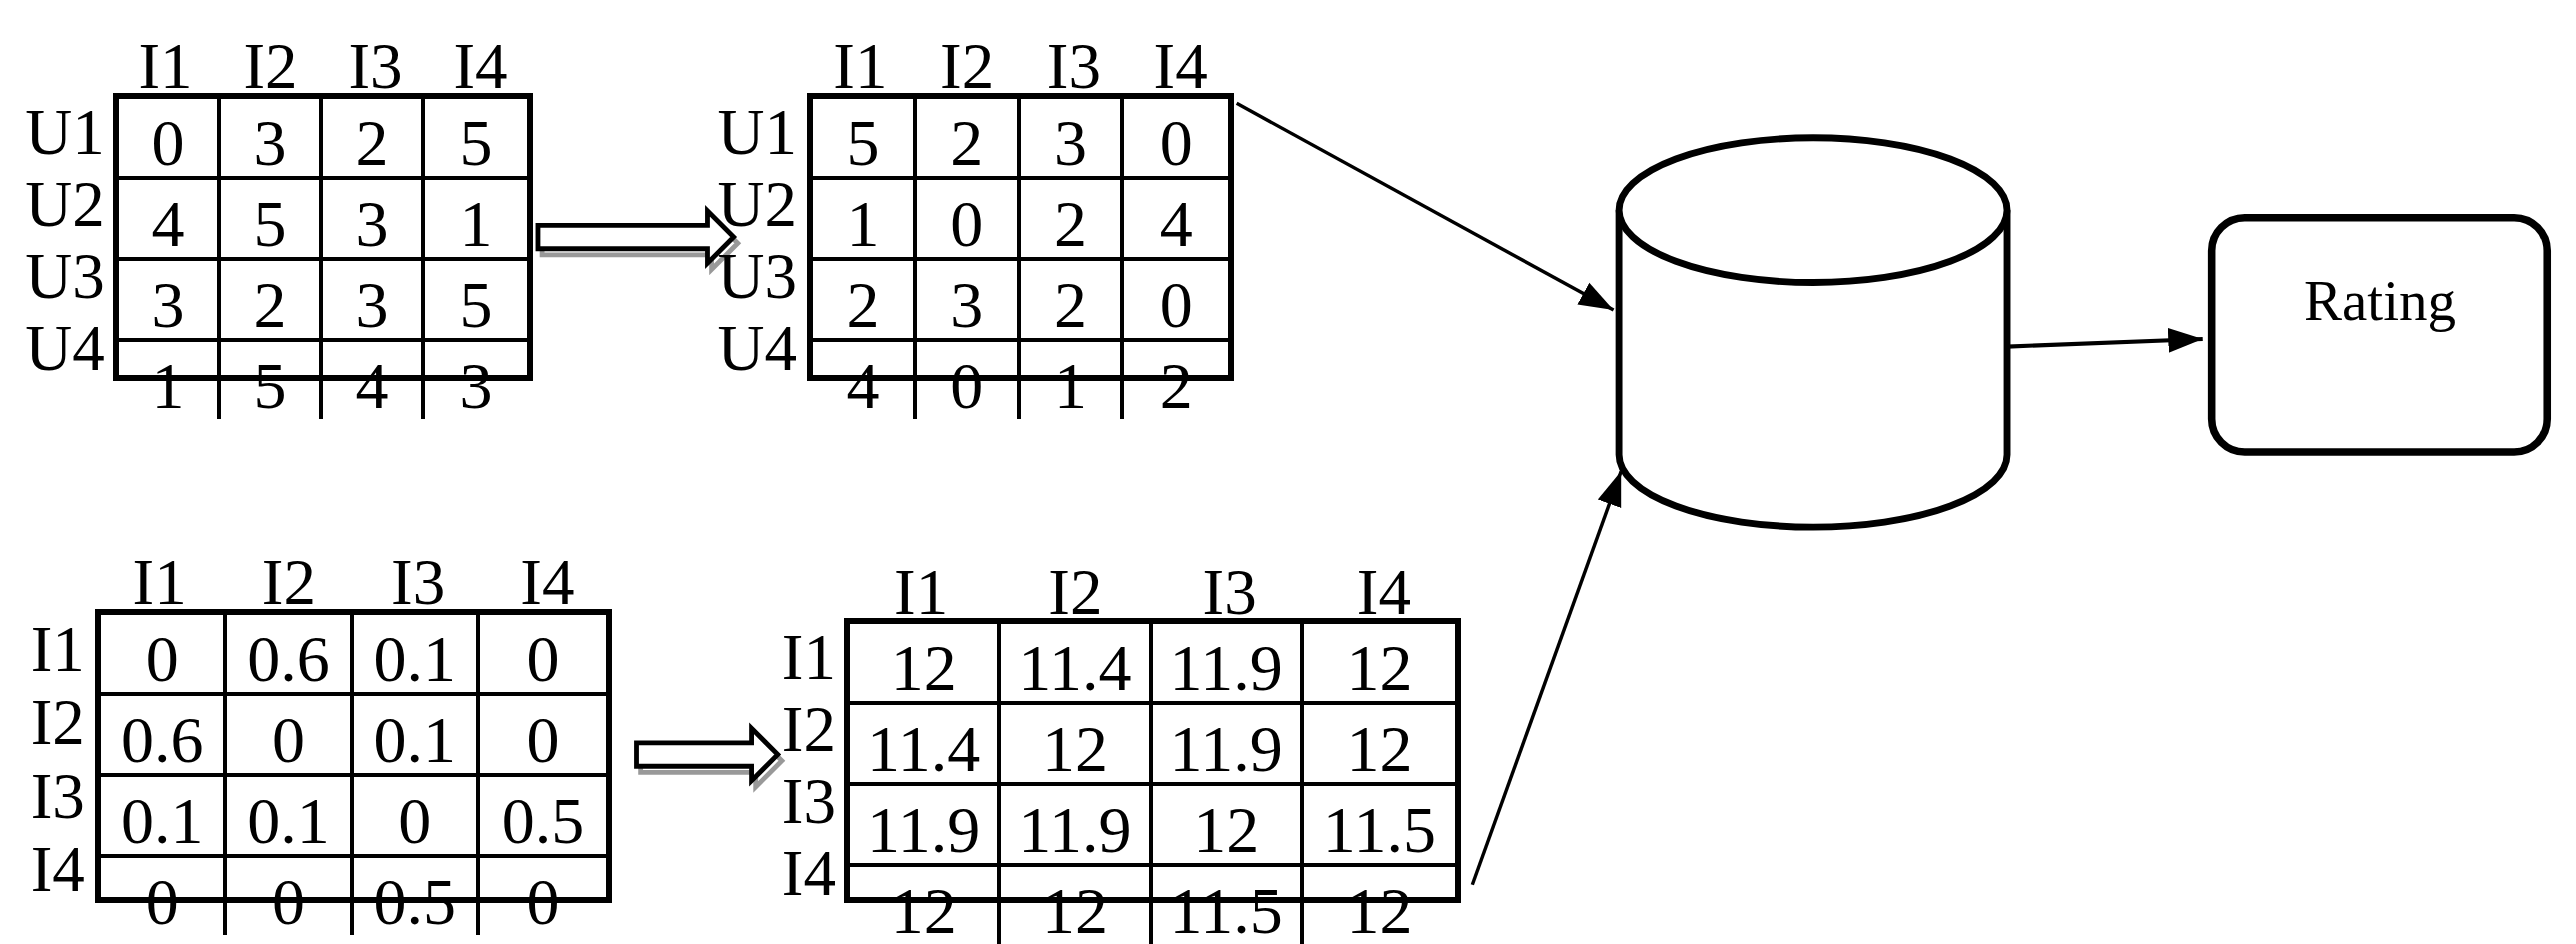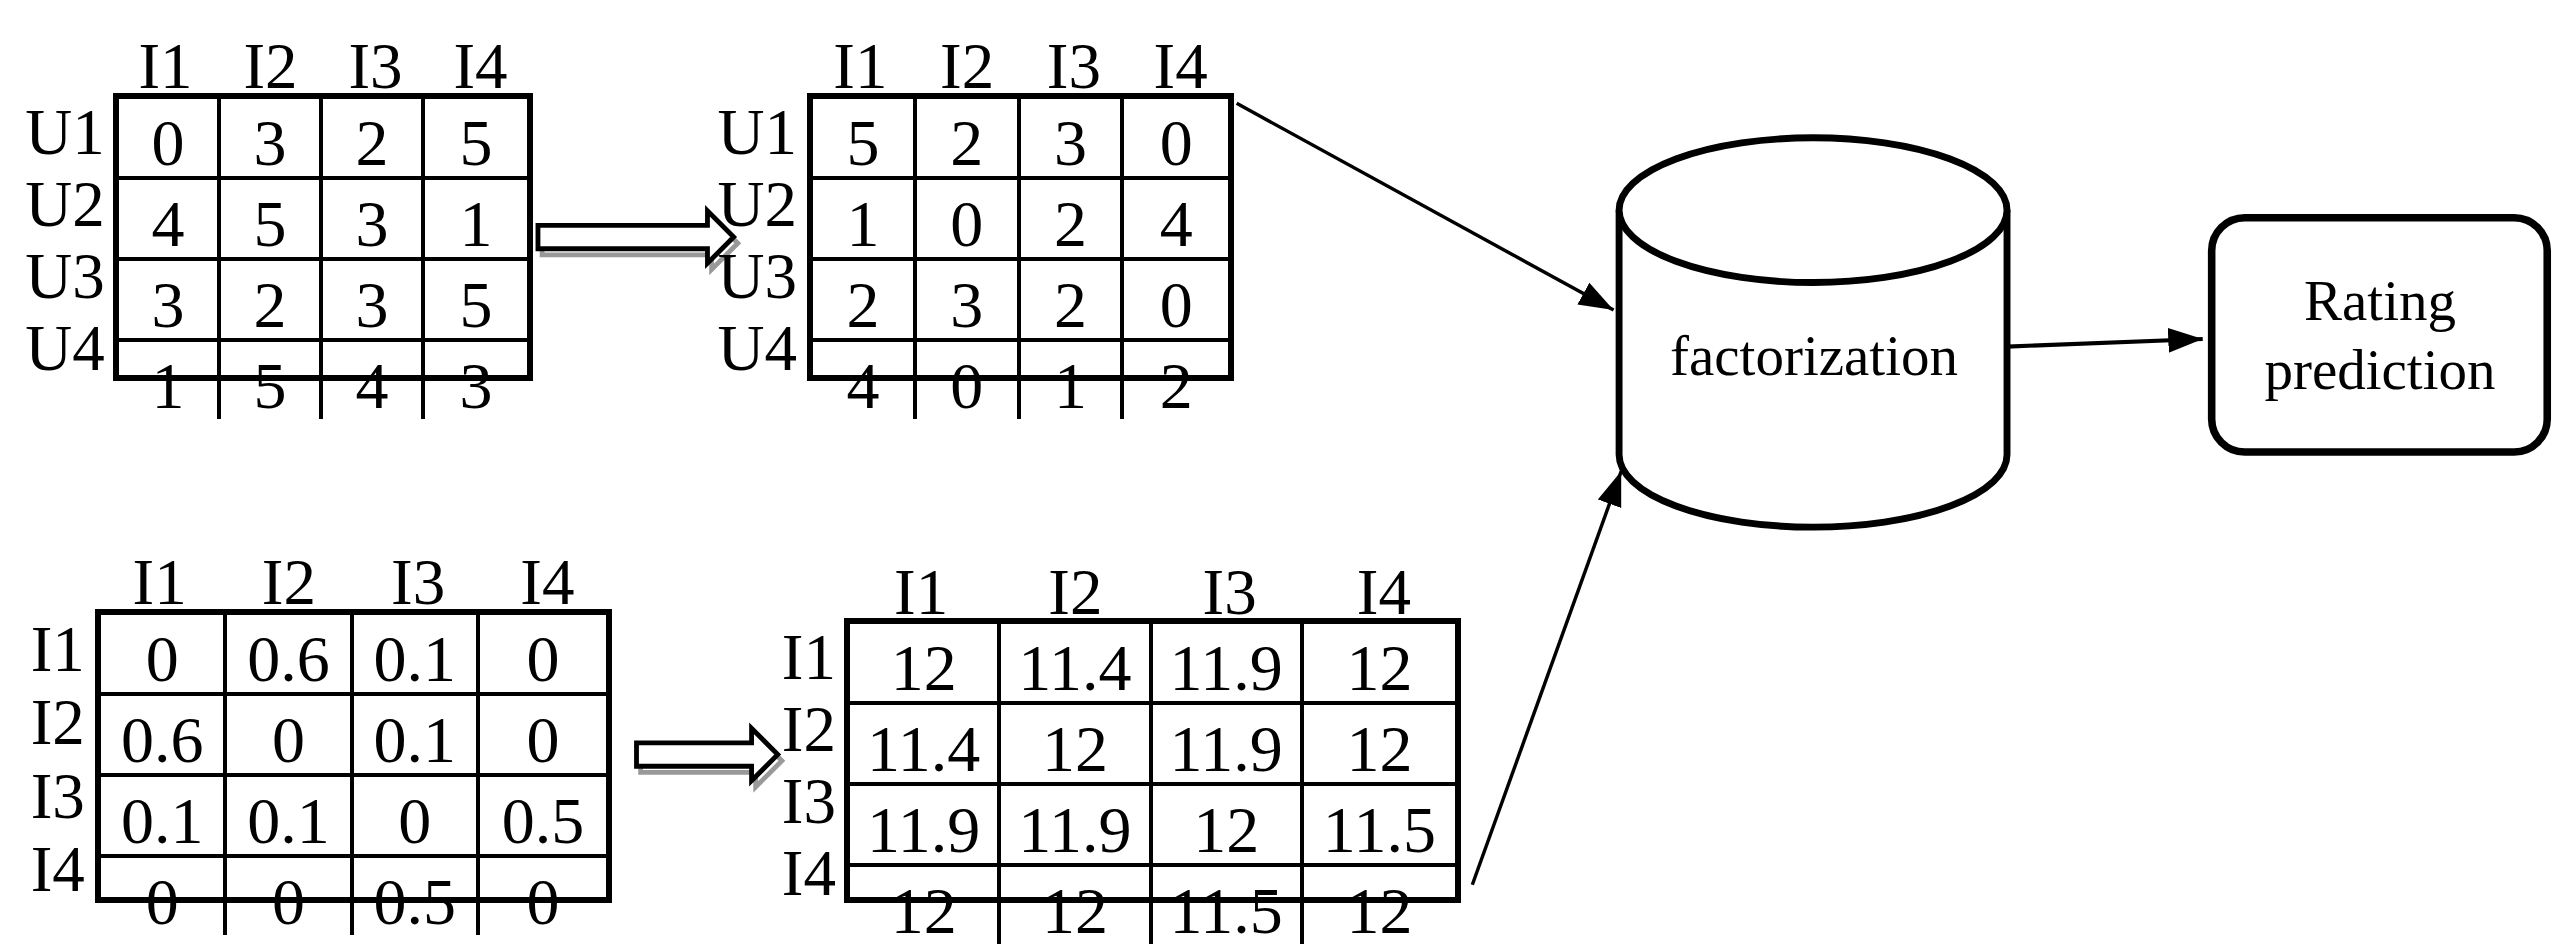"factorization" span { html: <span>factorization</span> -> none }
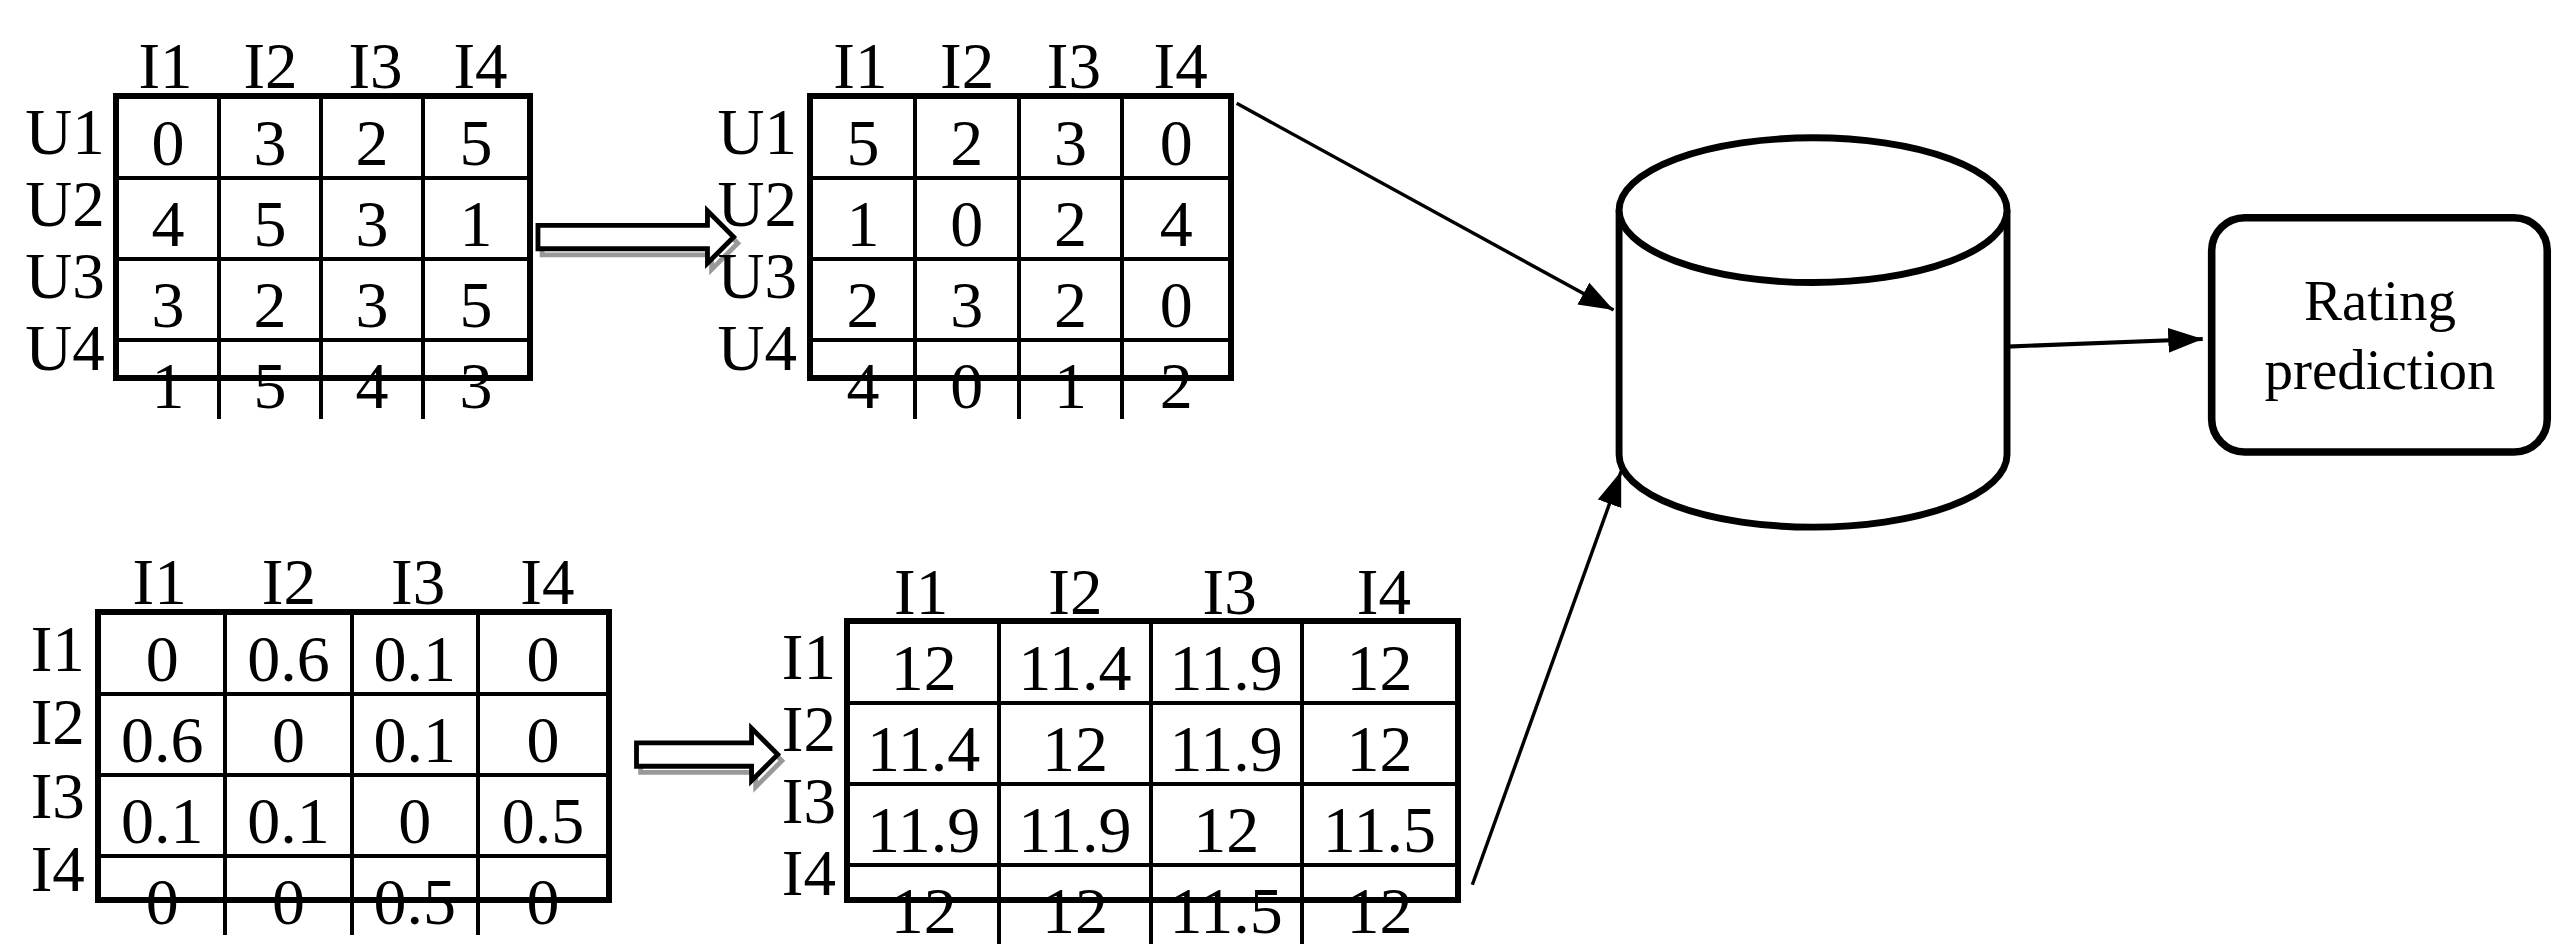"prediction" span { html: <span>prediction</span> -> none }
